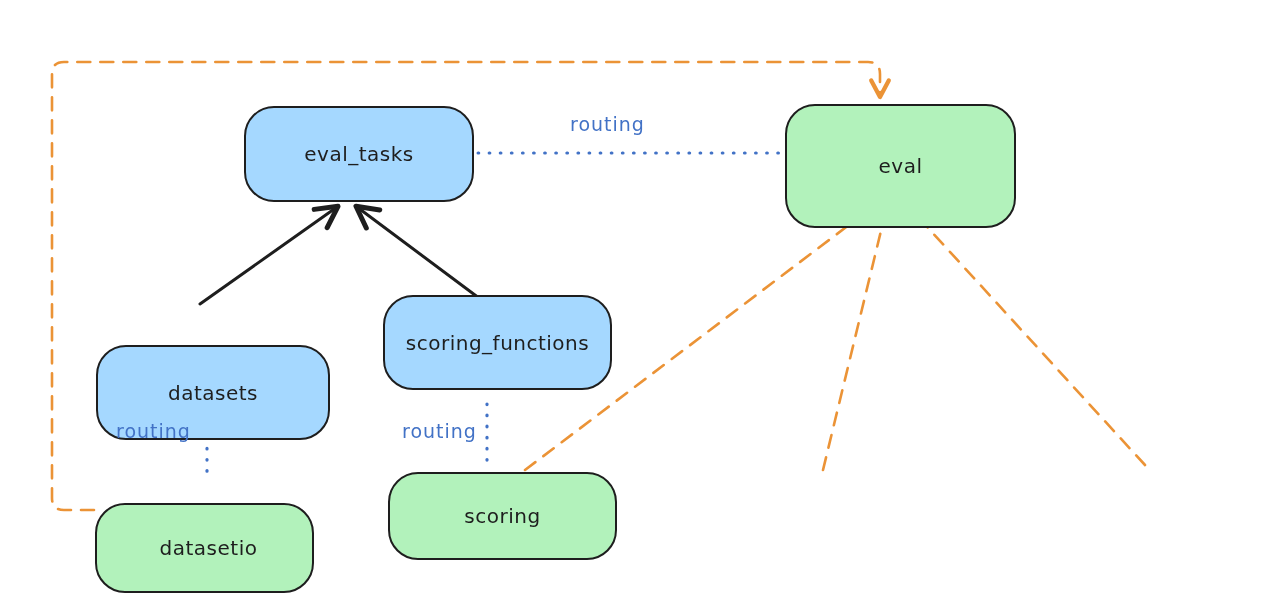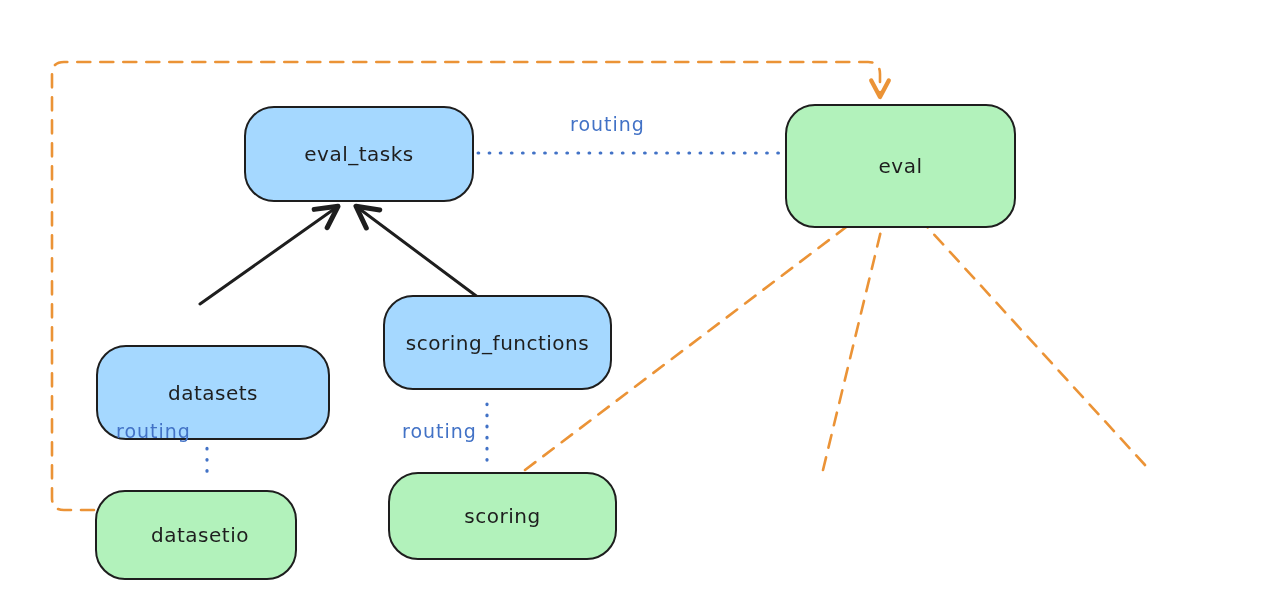"datasetio" #node-datasetio { top: 490px -> 503px; width: 202px -> 219px }
